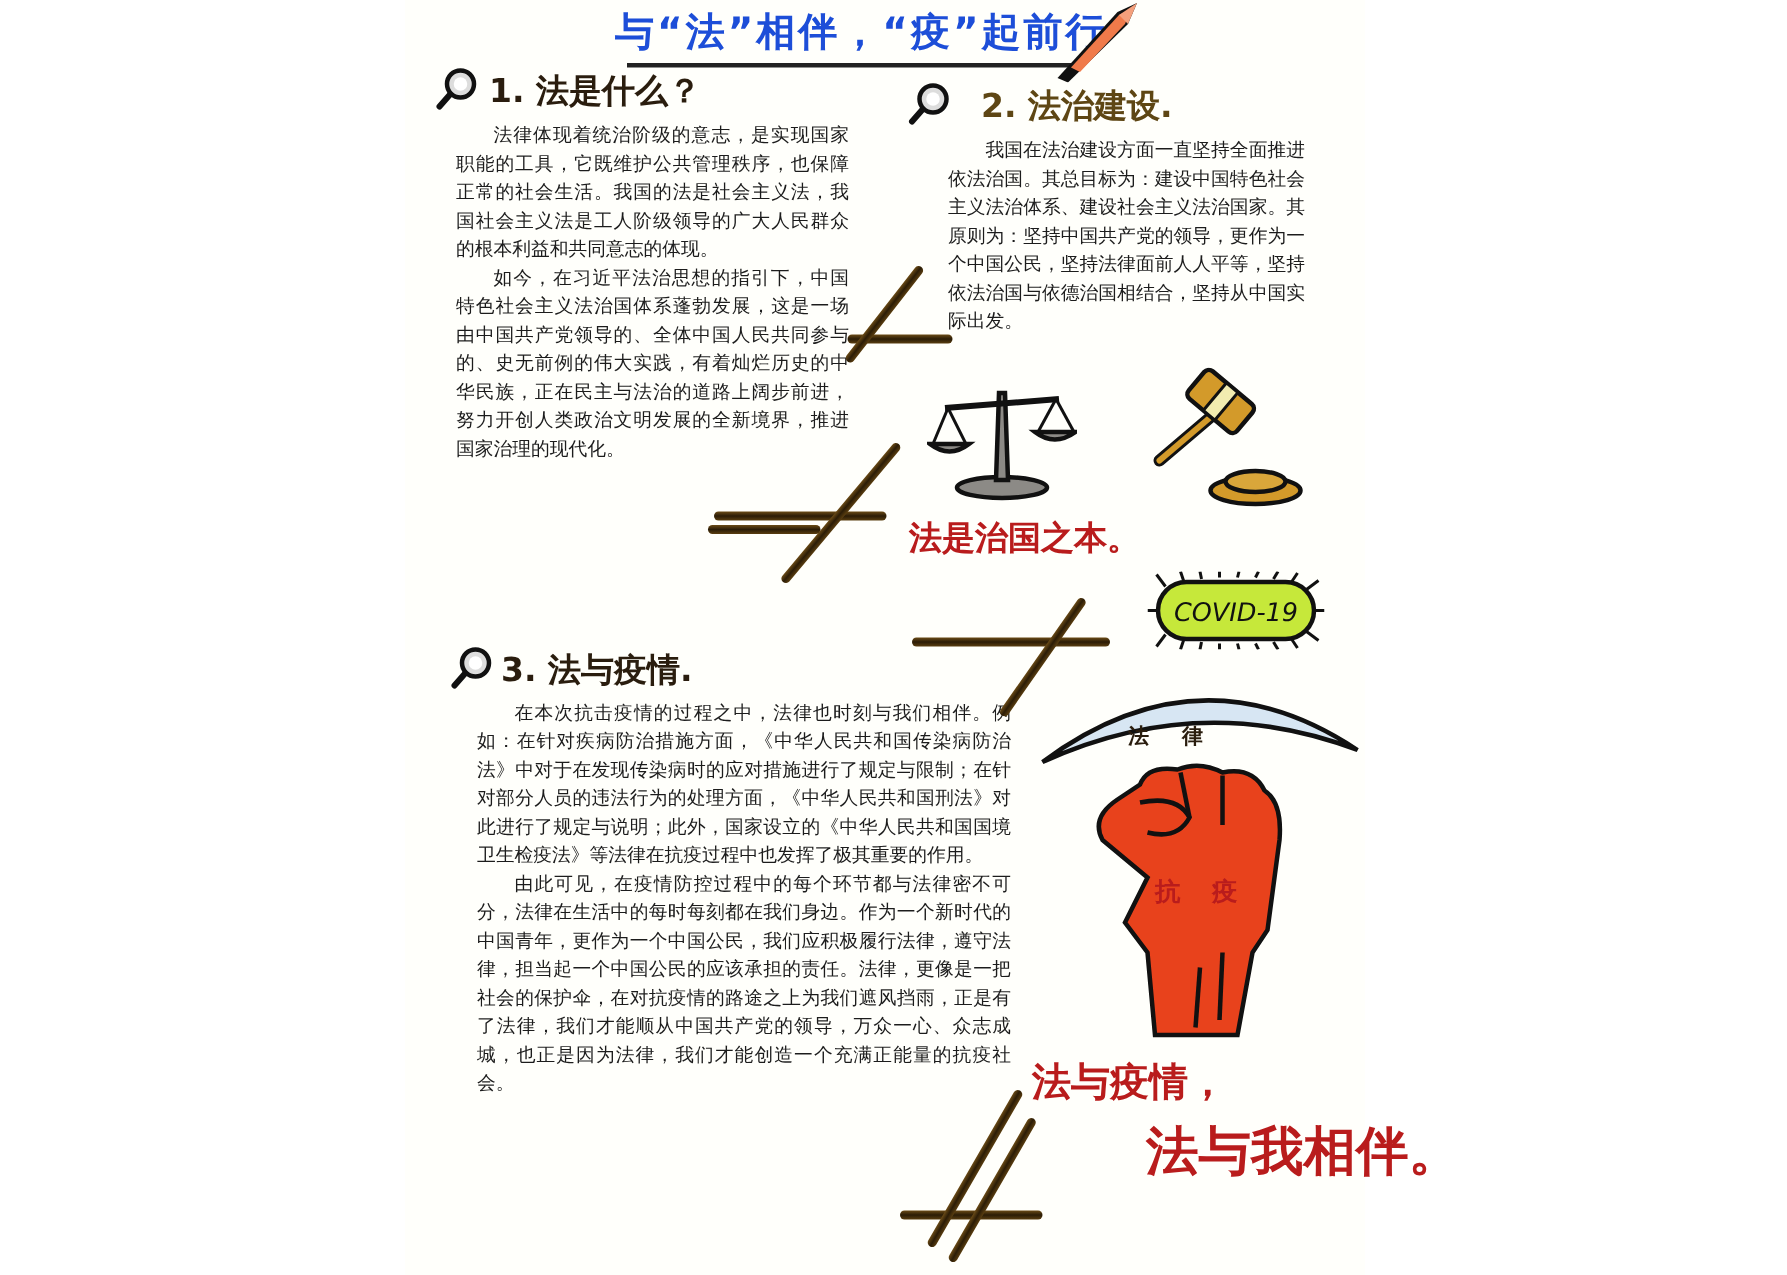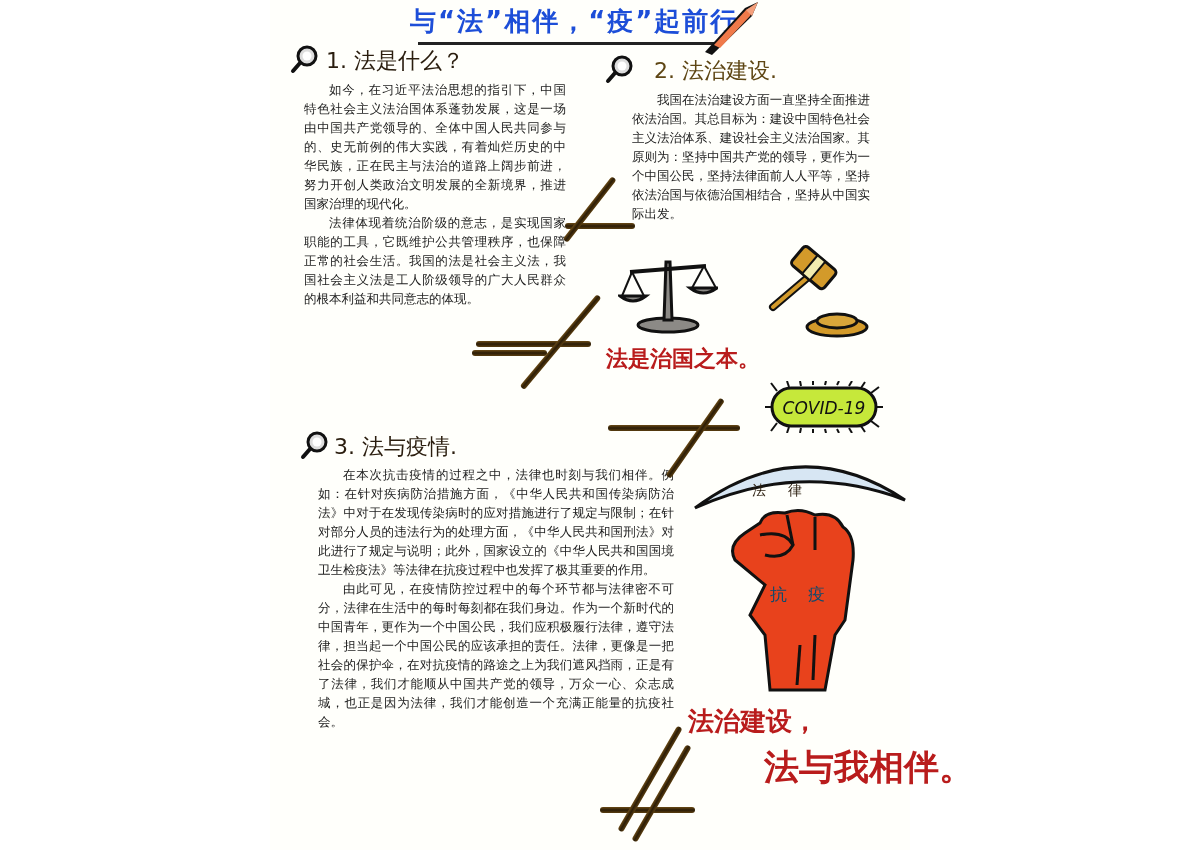"1. 法是什么？" .heading { font-weight: normal -> bold }
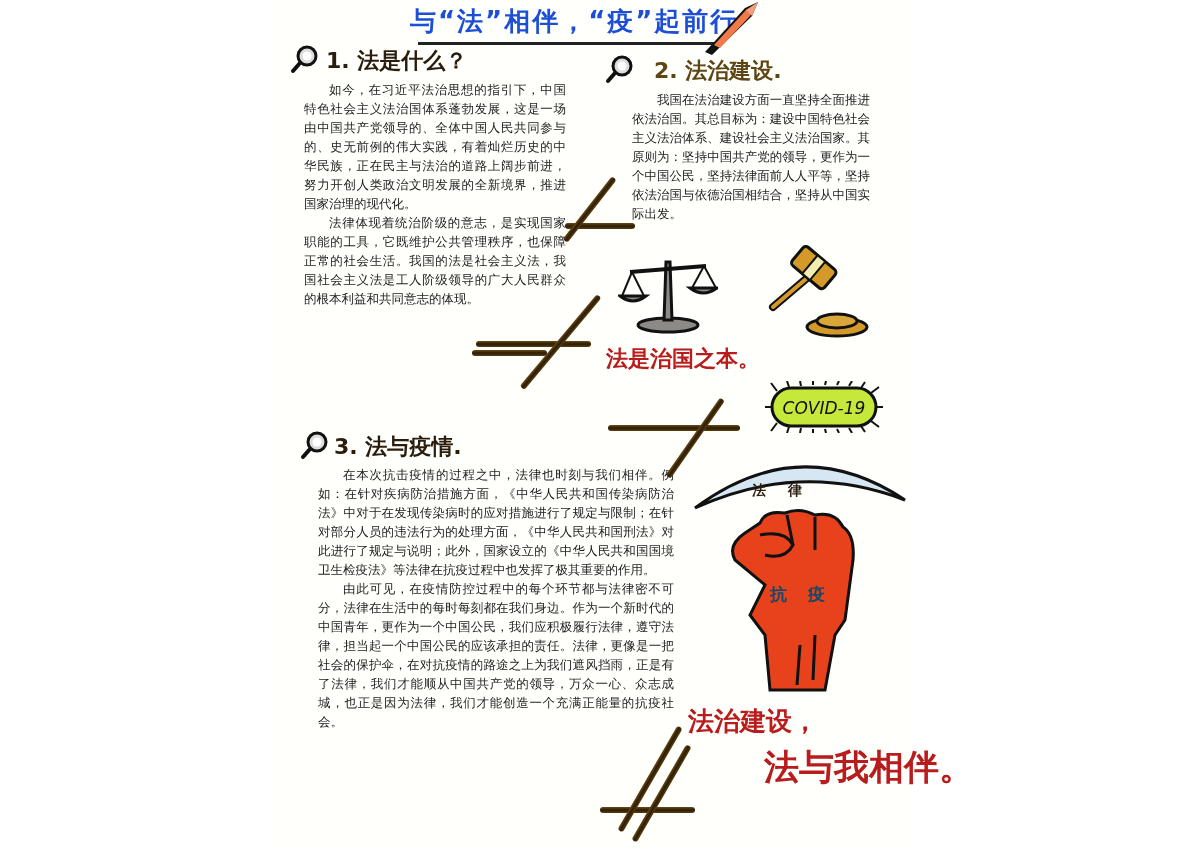"如今，在习近平法治思想的指引下，中国特色社会主义法治国体系蓬勃发展，这是一场由中" p { order: before "法律体现着统治阶级的意志，是实现国家职能的工具，它既维护公共管理秩序，也保障正常" -> after "法律体现着统治阶级的意志，是实现国家职能的工具，它既维护公共管理秩序，也保障正常" }
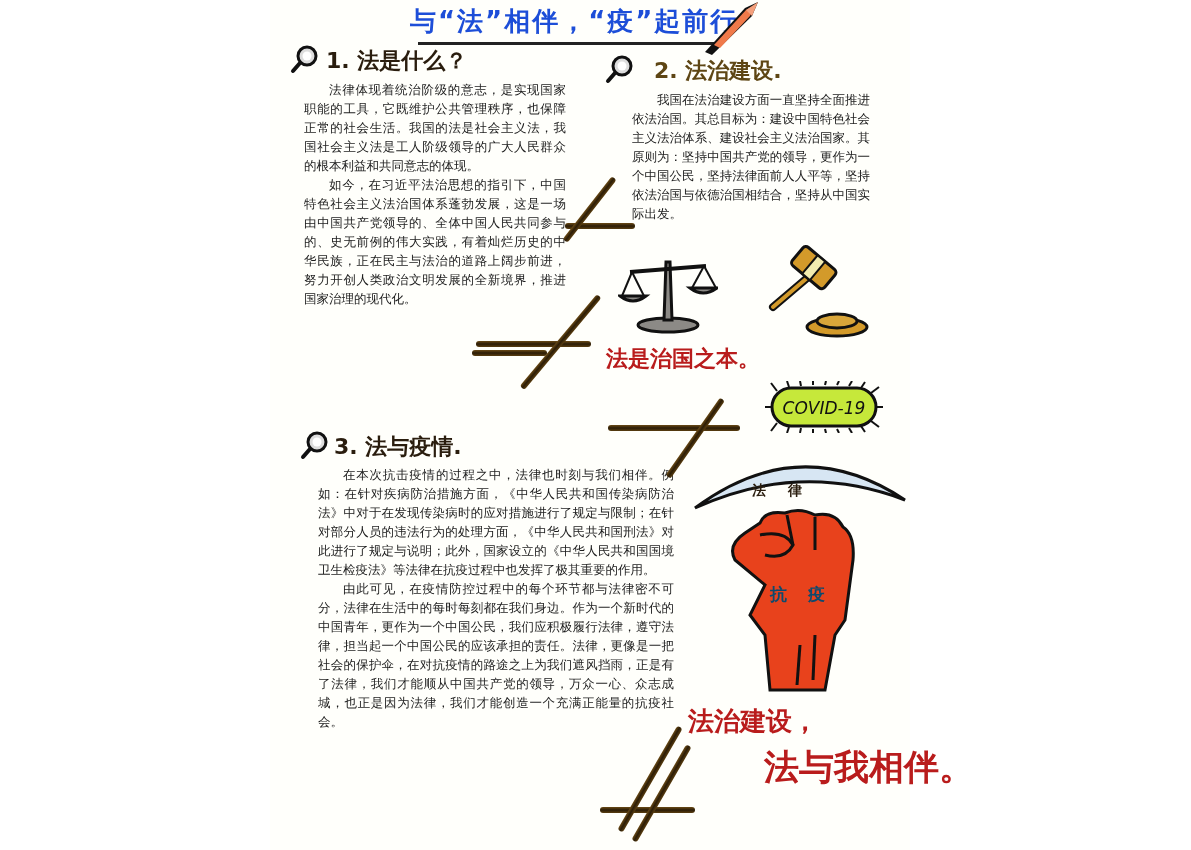"抗 疫" div.heading { color: #0c4a6e -> #b91c1c }
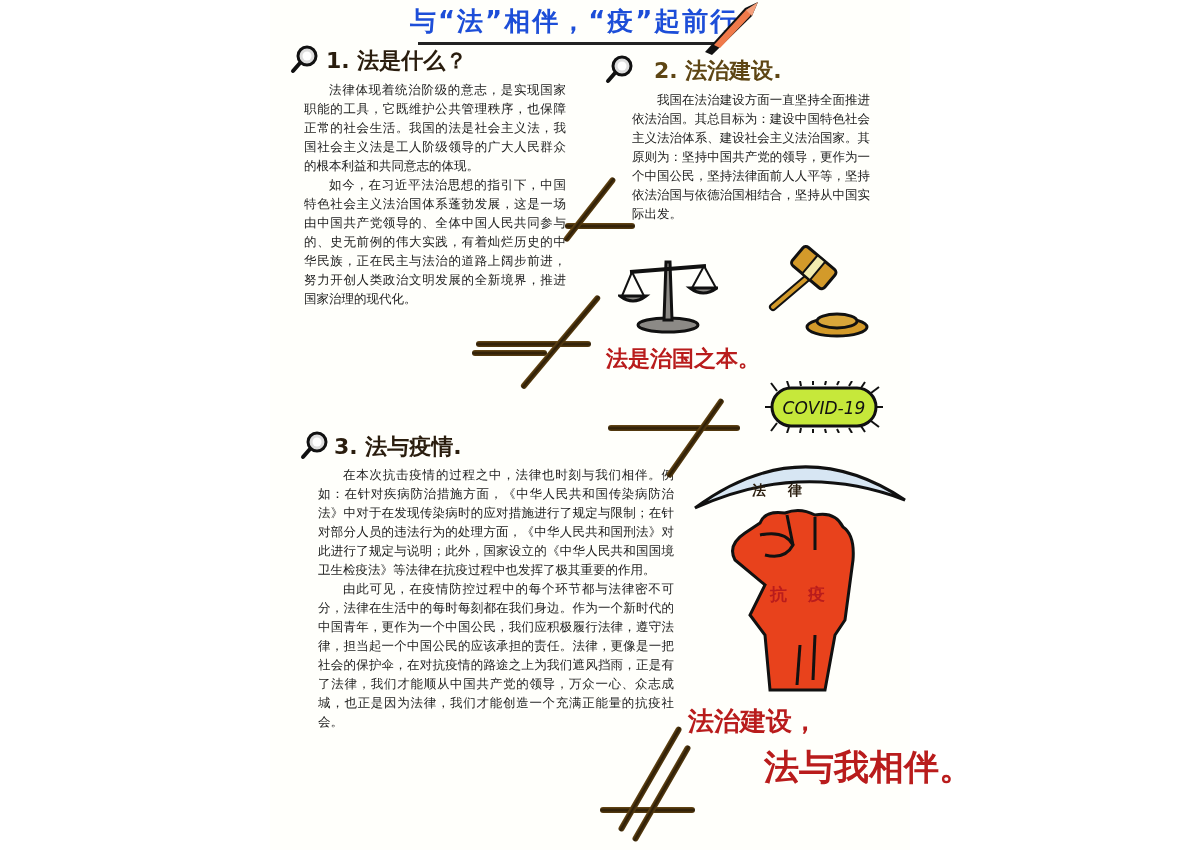"法治建设，" div.red-text { text: 治建设 -> 与疫情 }
